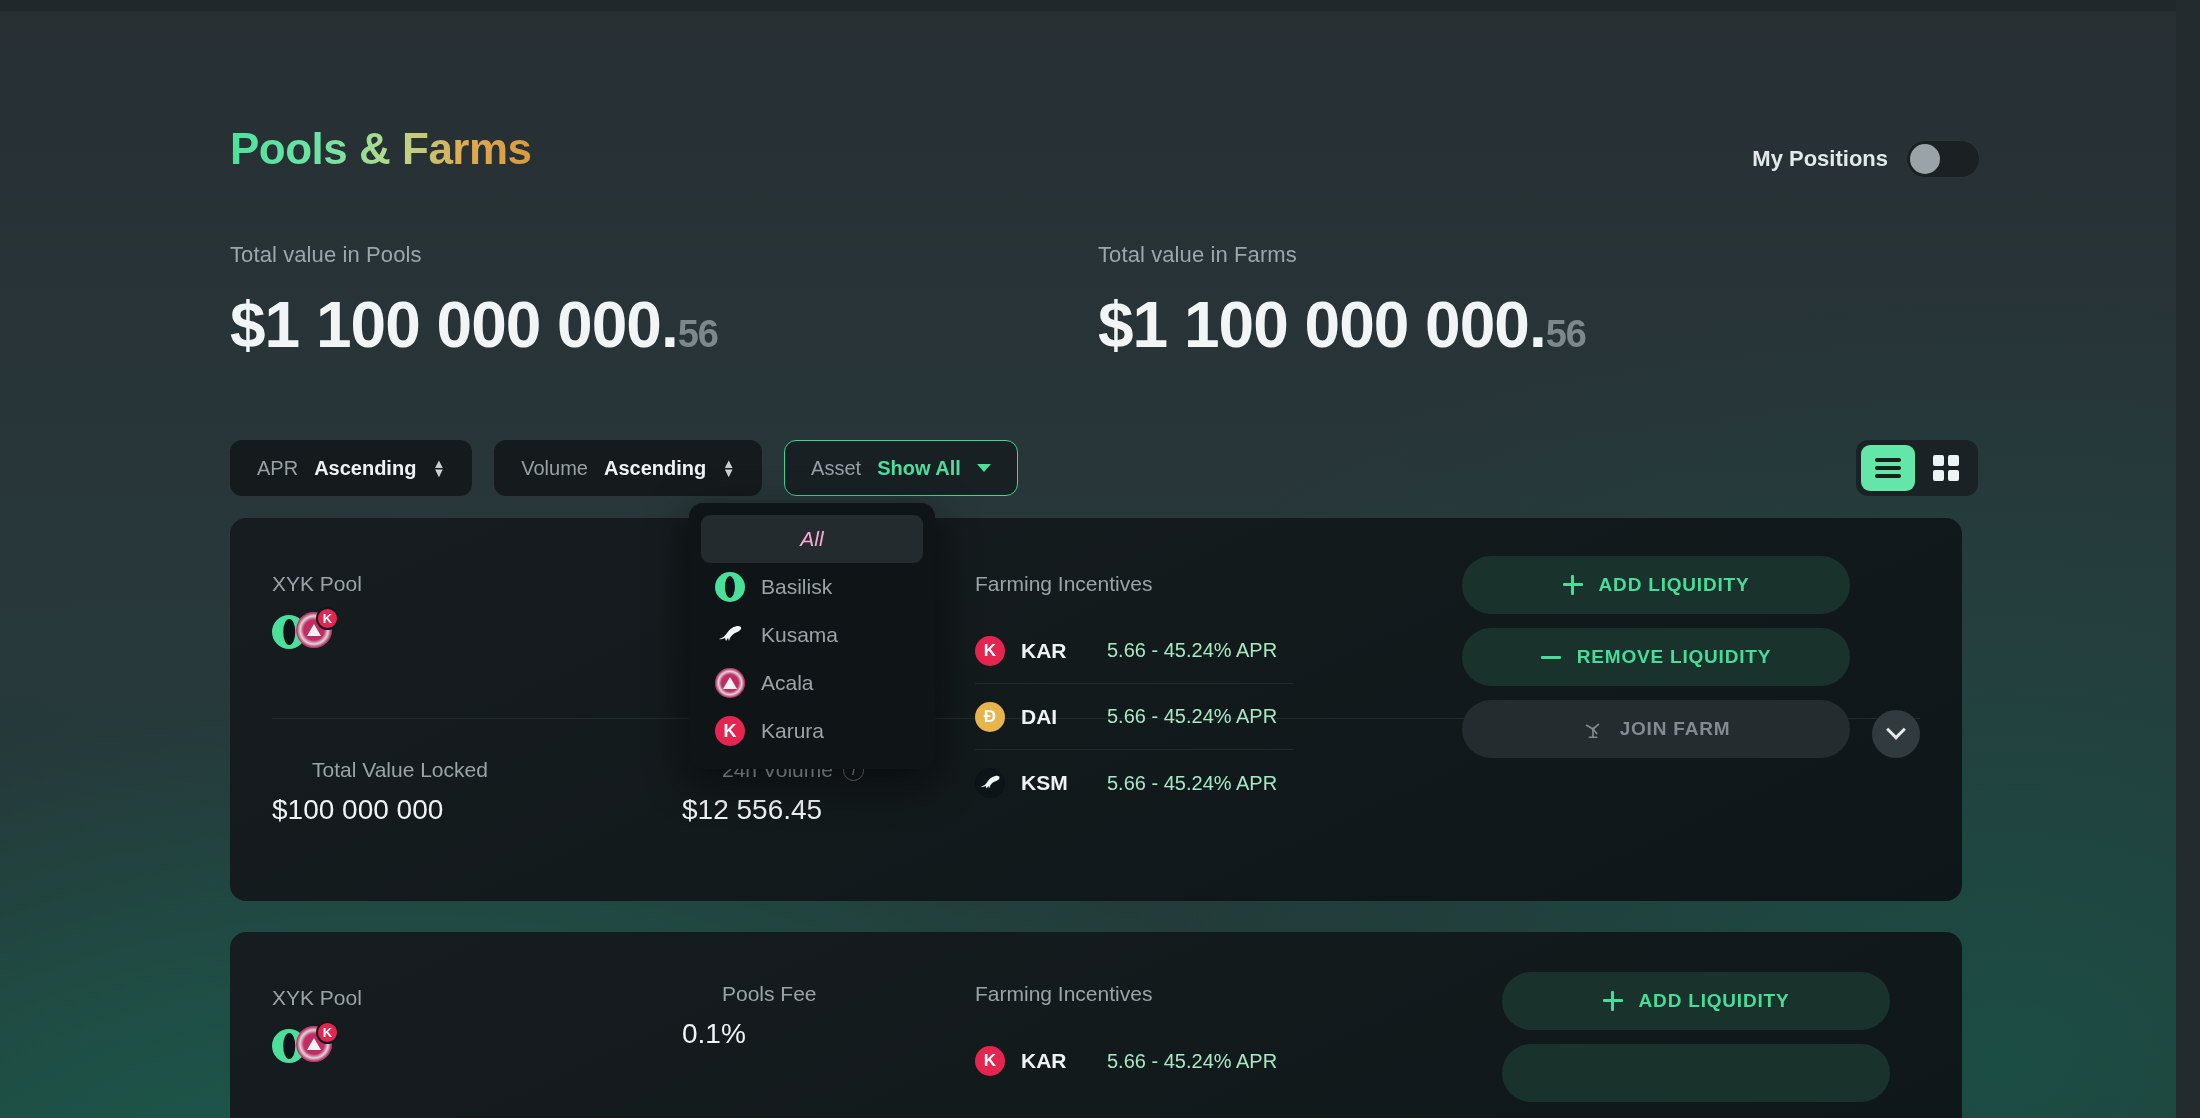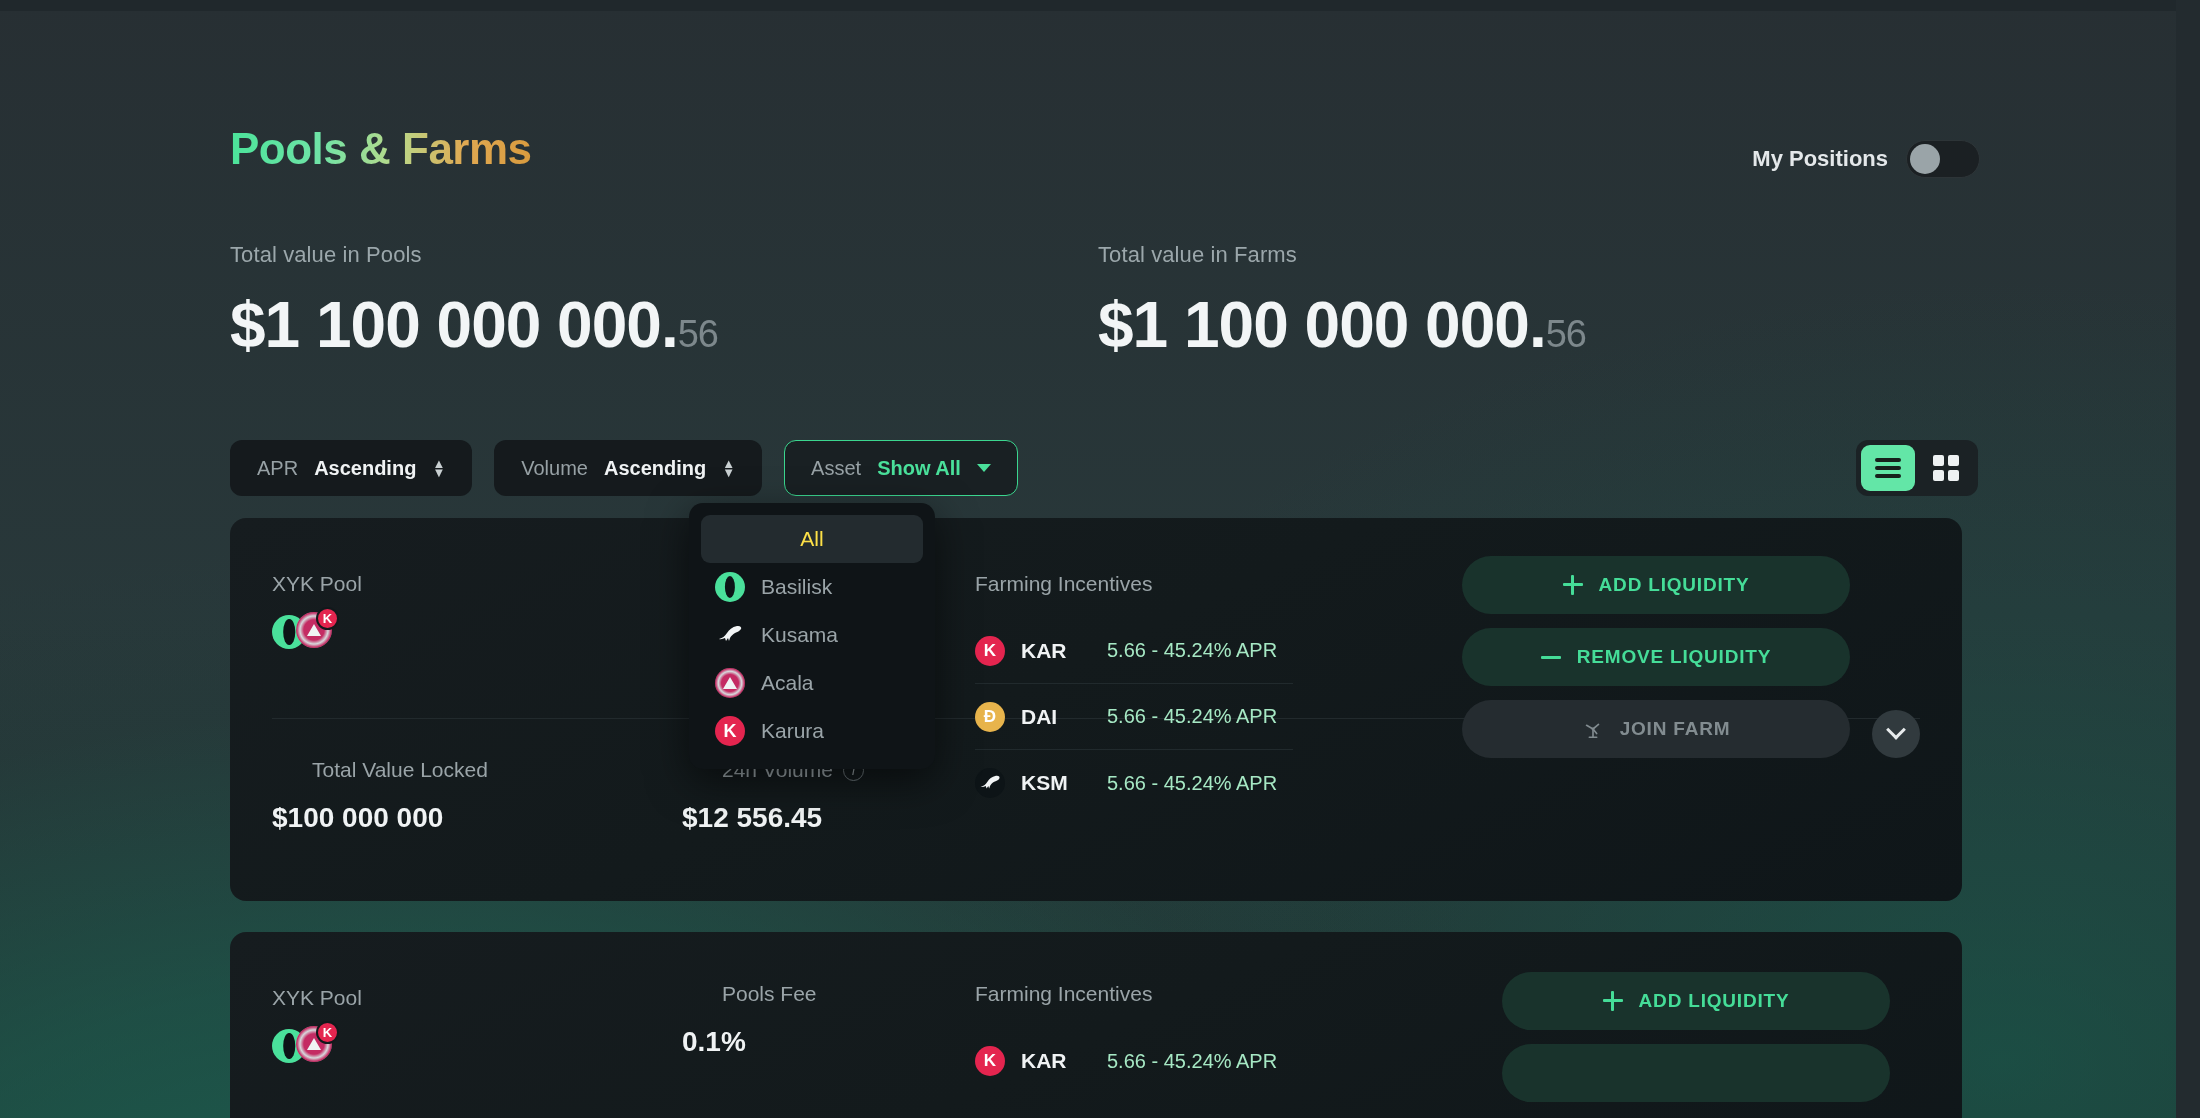"56" .stat-value .frac { font-weight: 400 -> 700 }
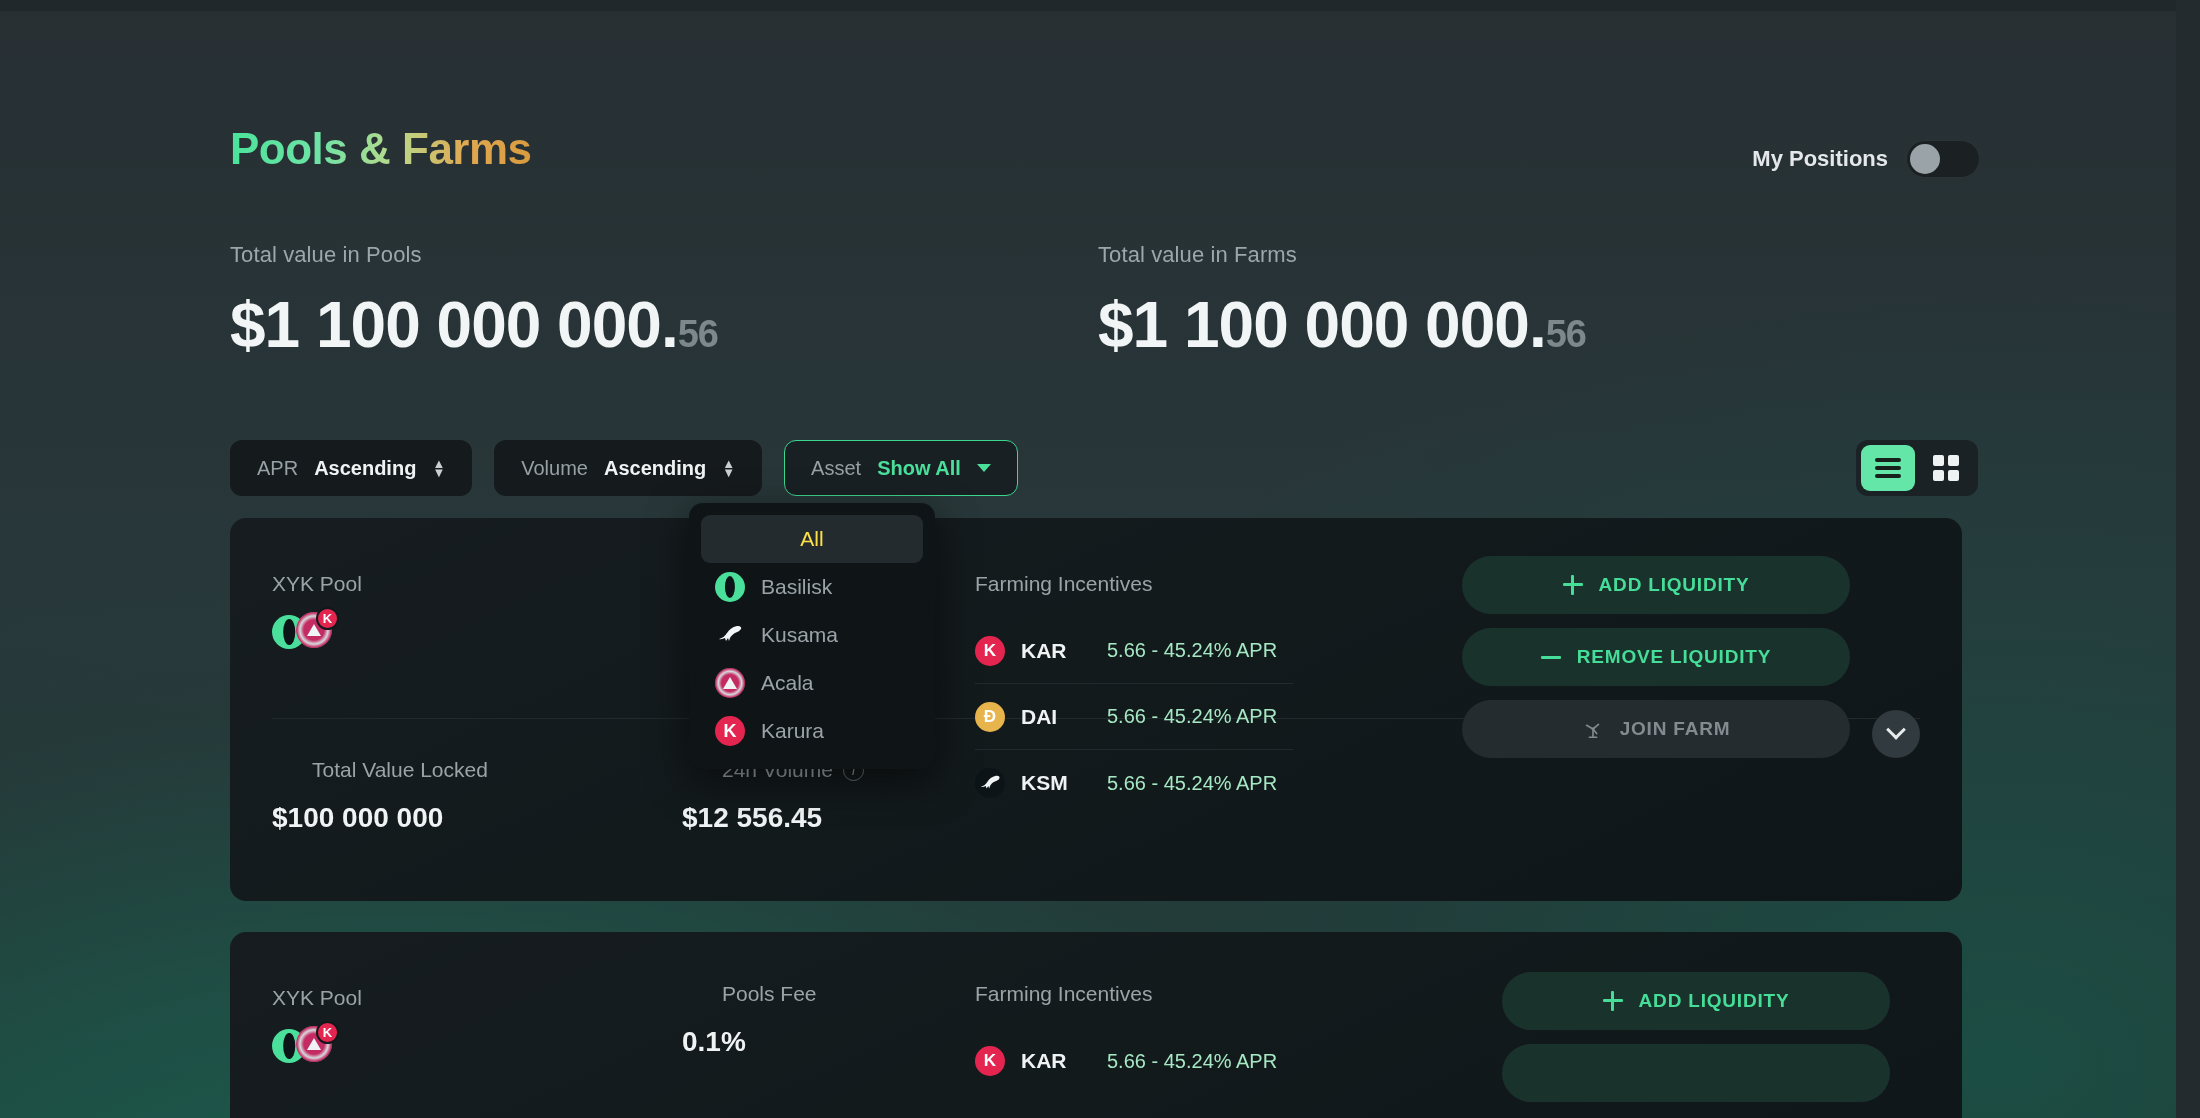"All" .dd-item.selected .dd-label { color: #fde047 -> #f9a8d4; font-style: none -> italic }
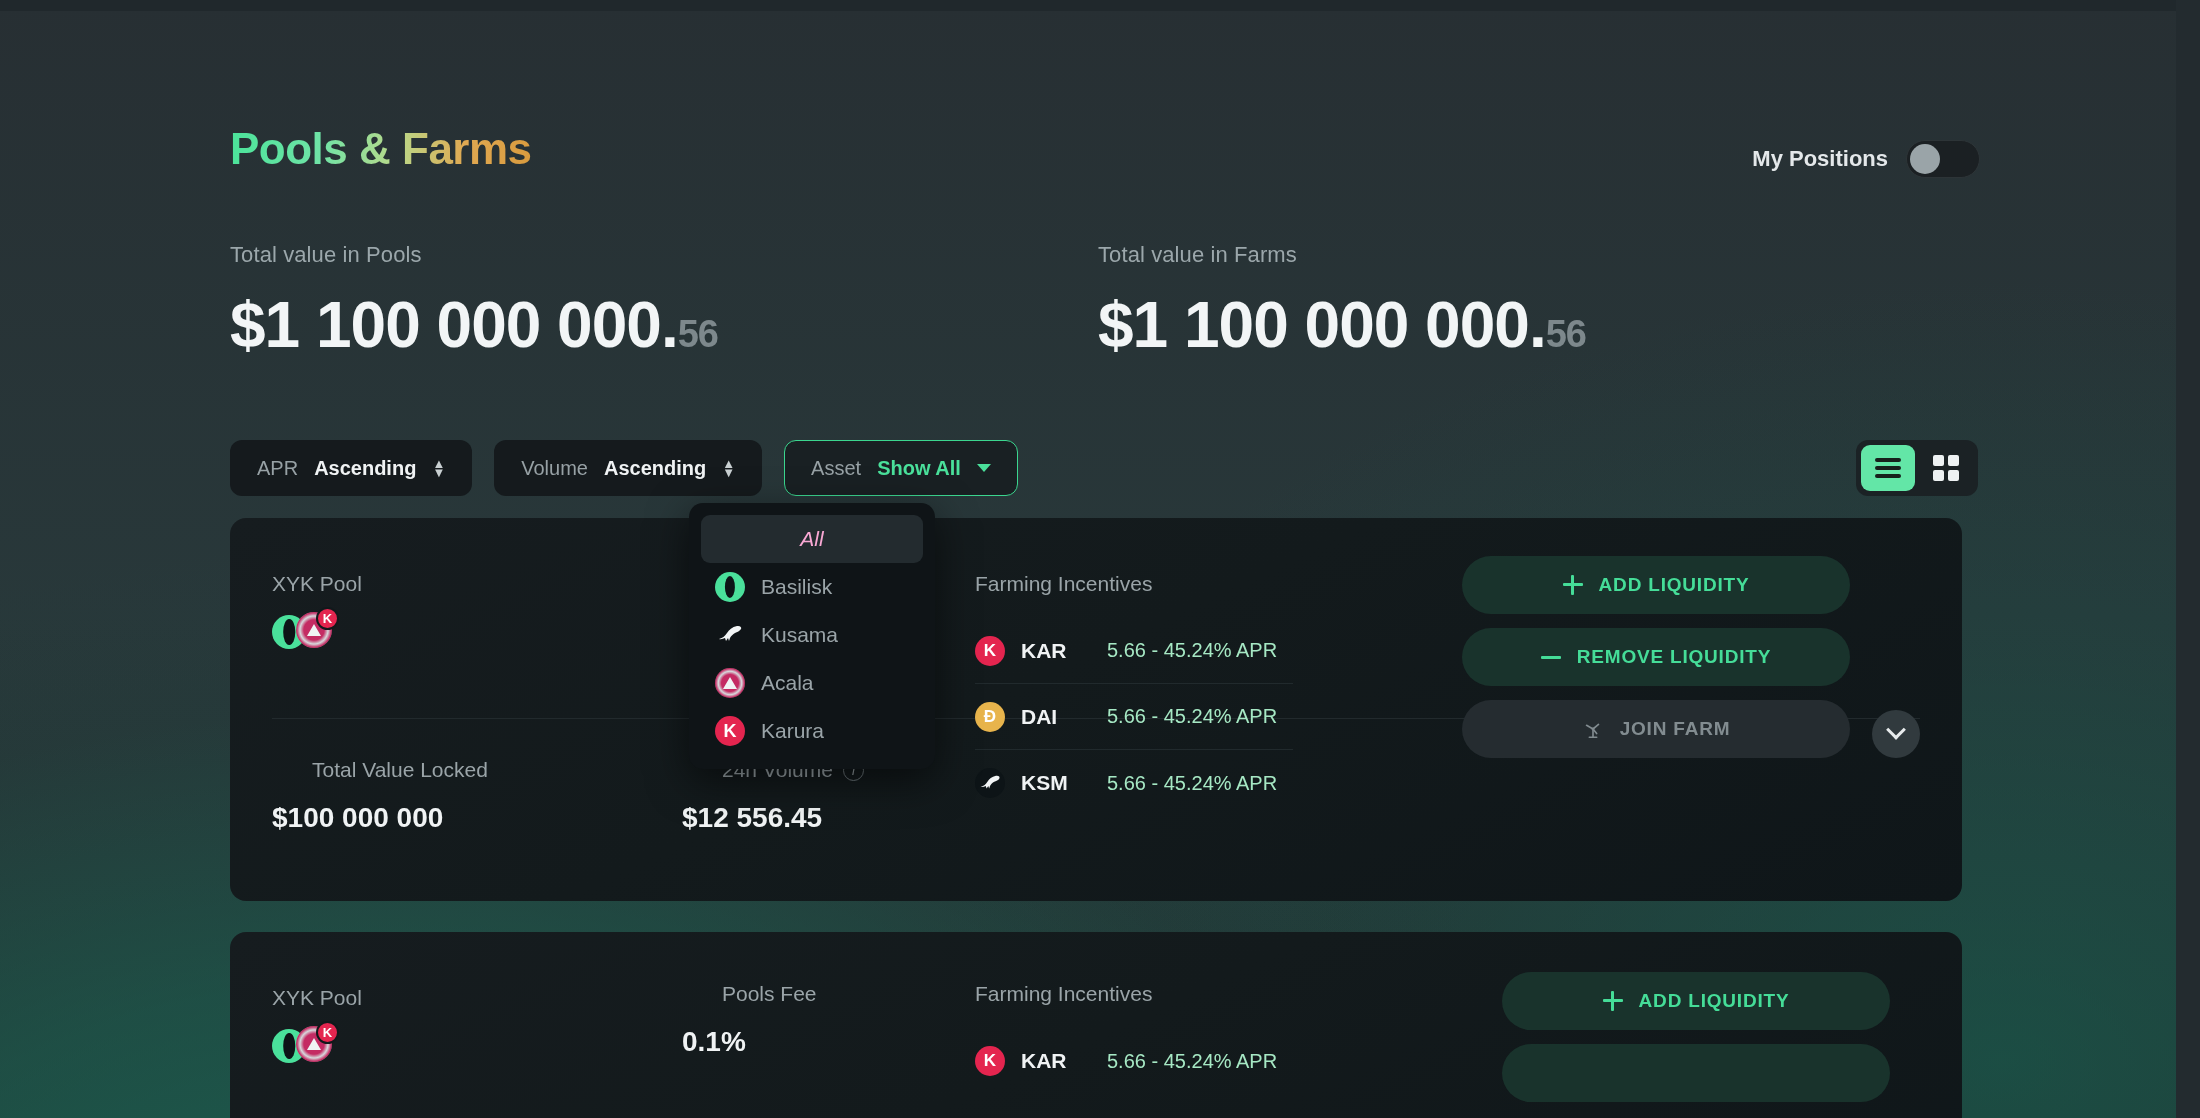"$100 000 000" .metric .m-value { font-weight: 700 -> 400; margin-top: 20px -> 12px }
